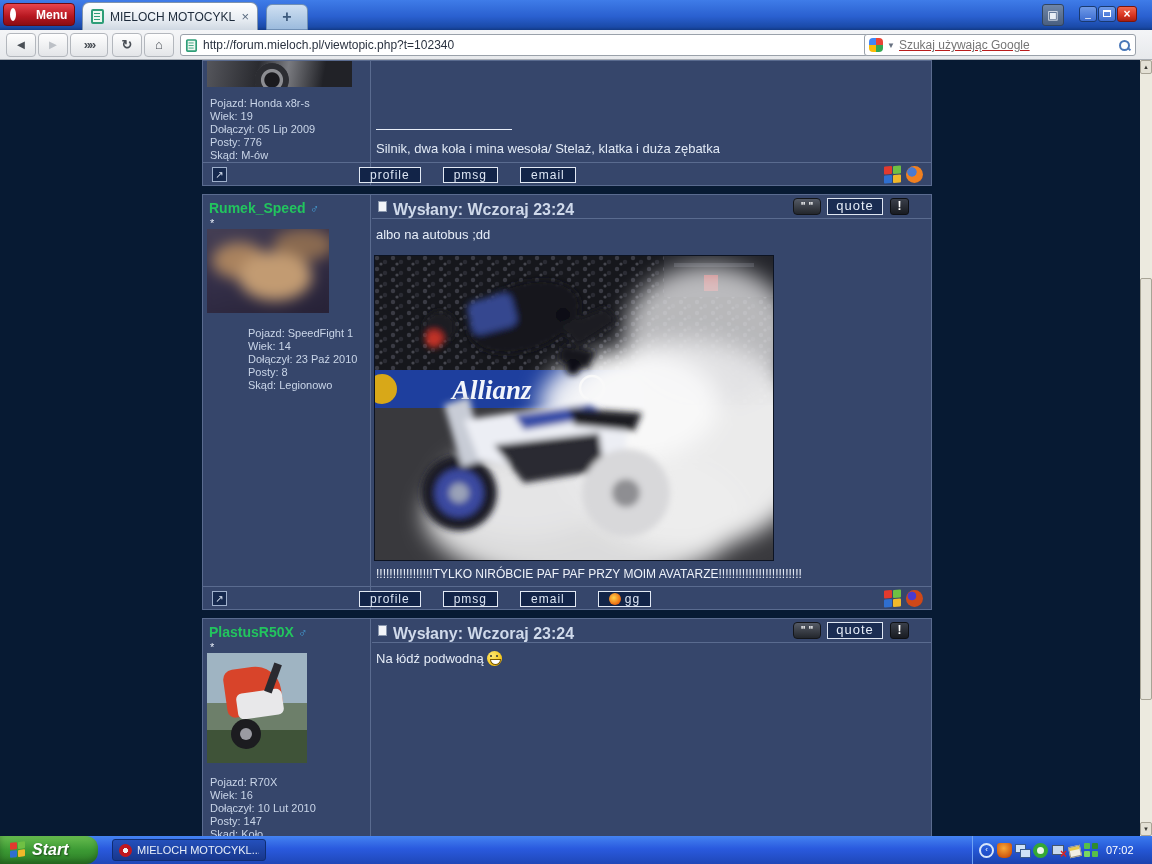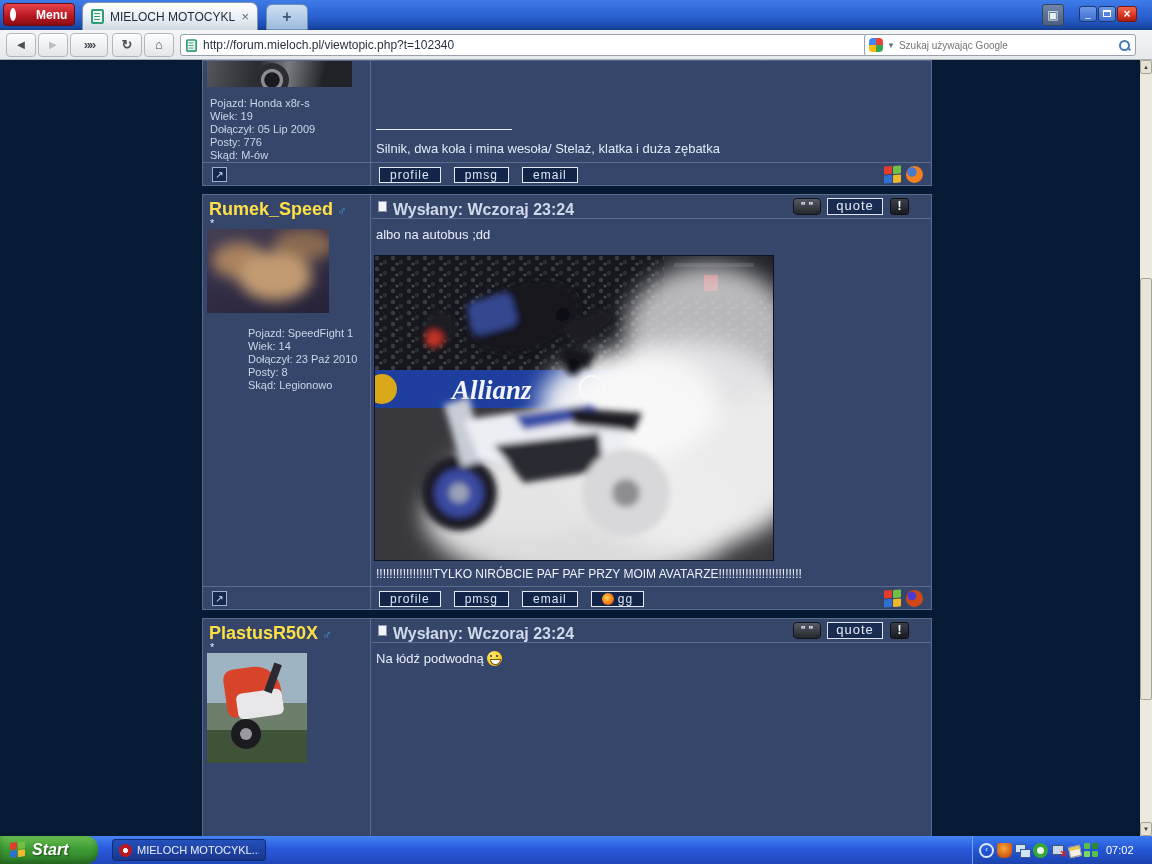"Szukaj używając Google" #searchbar input { color: #4d7c0f -> #b91c1c; font-size: 10px -> 12px; text-decoration: none -> underline }
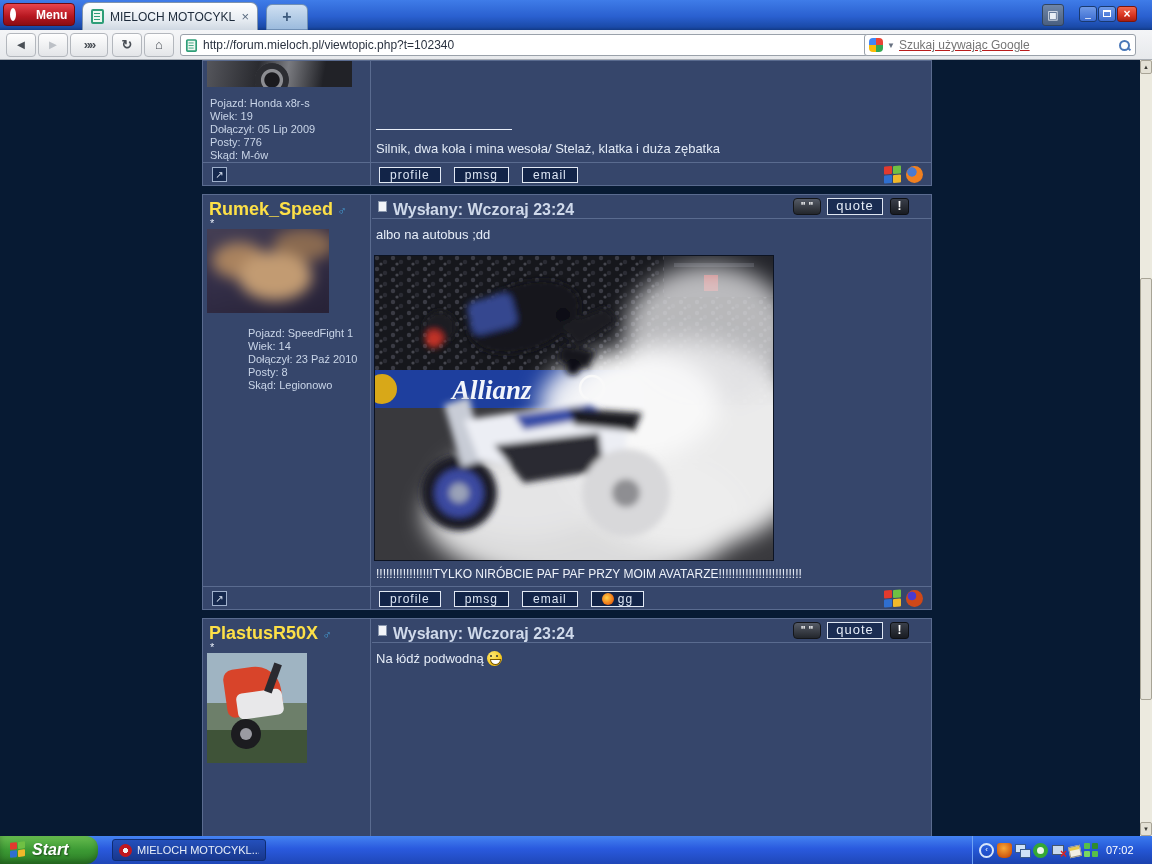"profile" .pbtns { gap: 13px -> 22px; left: 176px -> 156px }
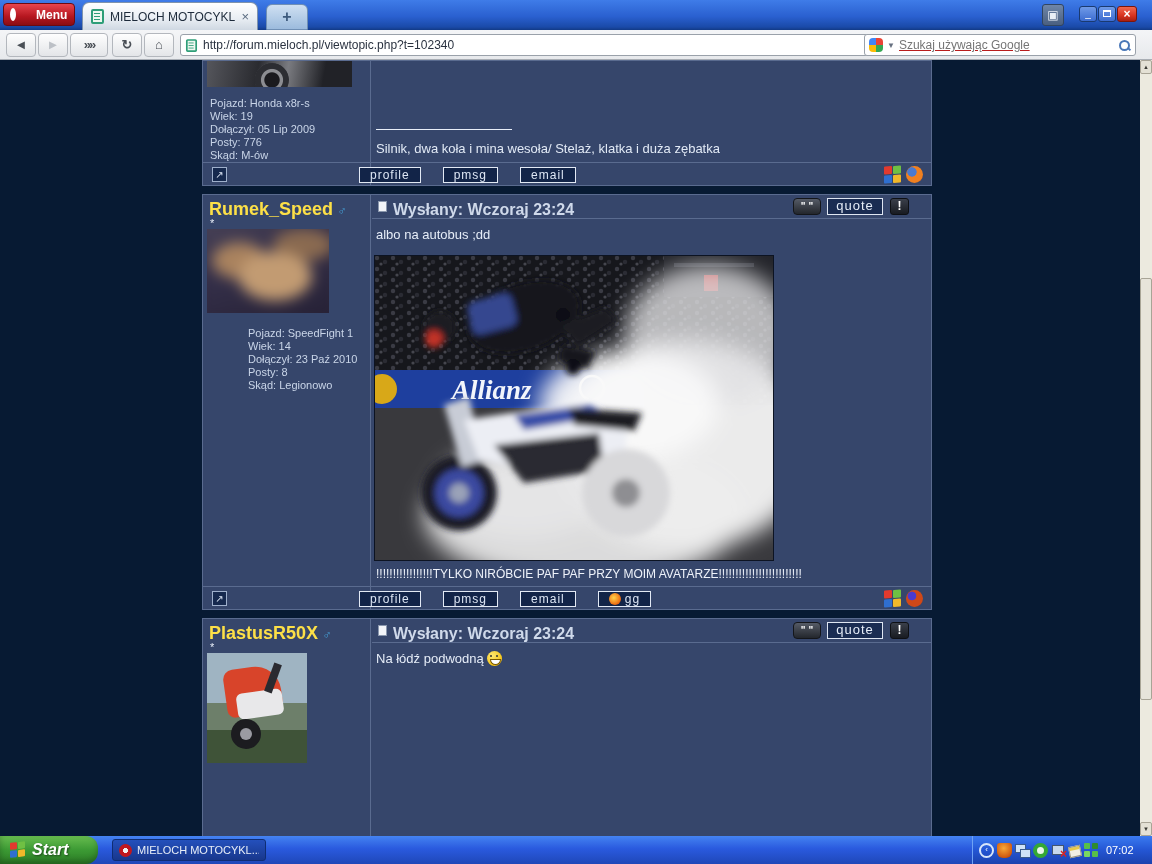"Rumek_Speed" .username { color: #fde047 -> #22c55e; font-size: 18px -> 14px }
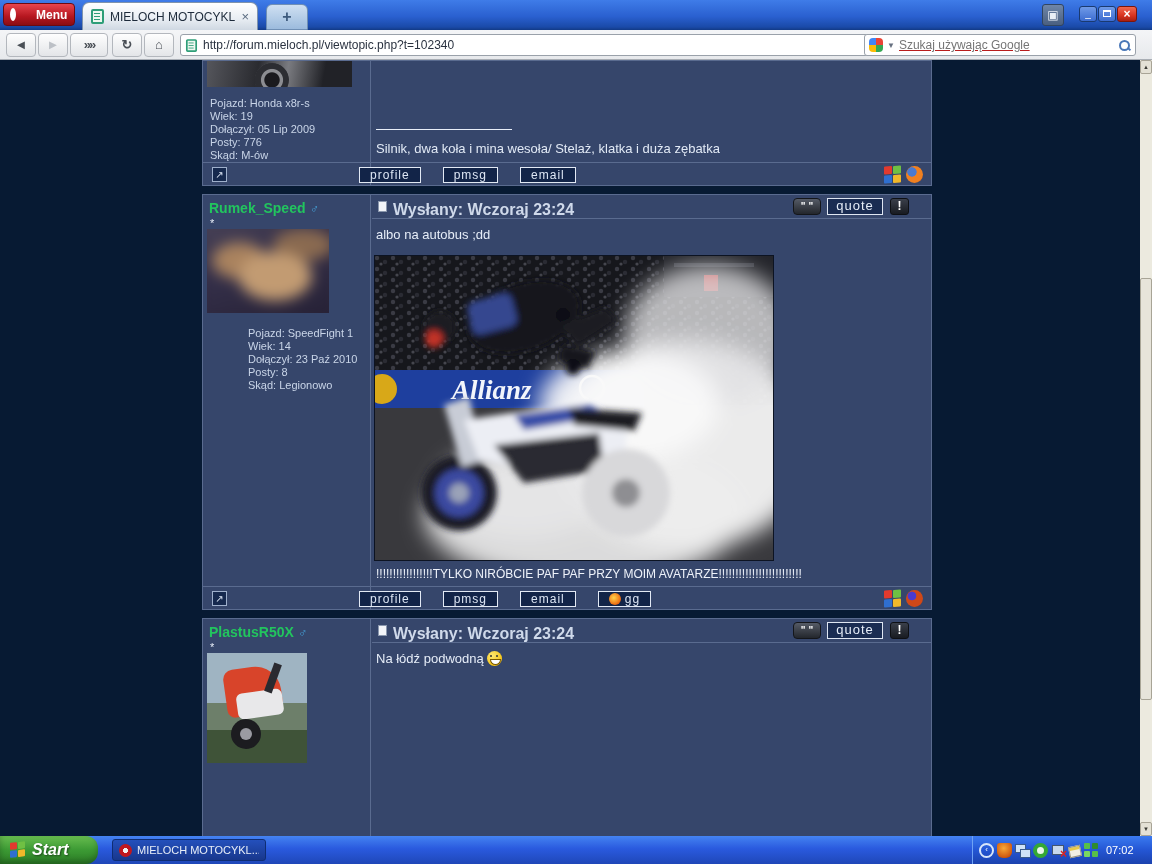"Pojazd: R70X" div.userinfo { html: none -> <div> <div>Pojazd: R70X</div> <div>Wiek: 16</div> <div>Dołączył: 10 Lut 2010</div> <div>Posty: 147</div> <div>Skąd: Koło</div> </div> }
